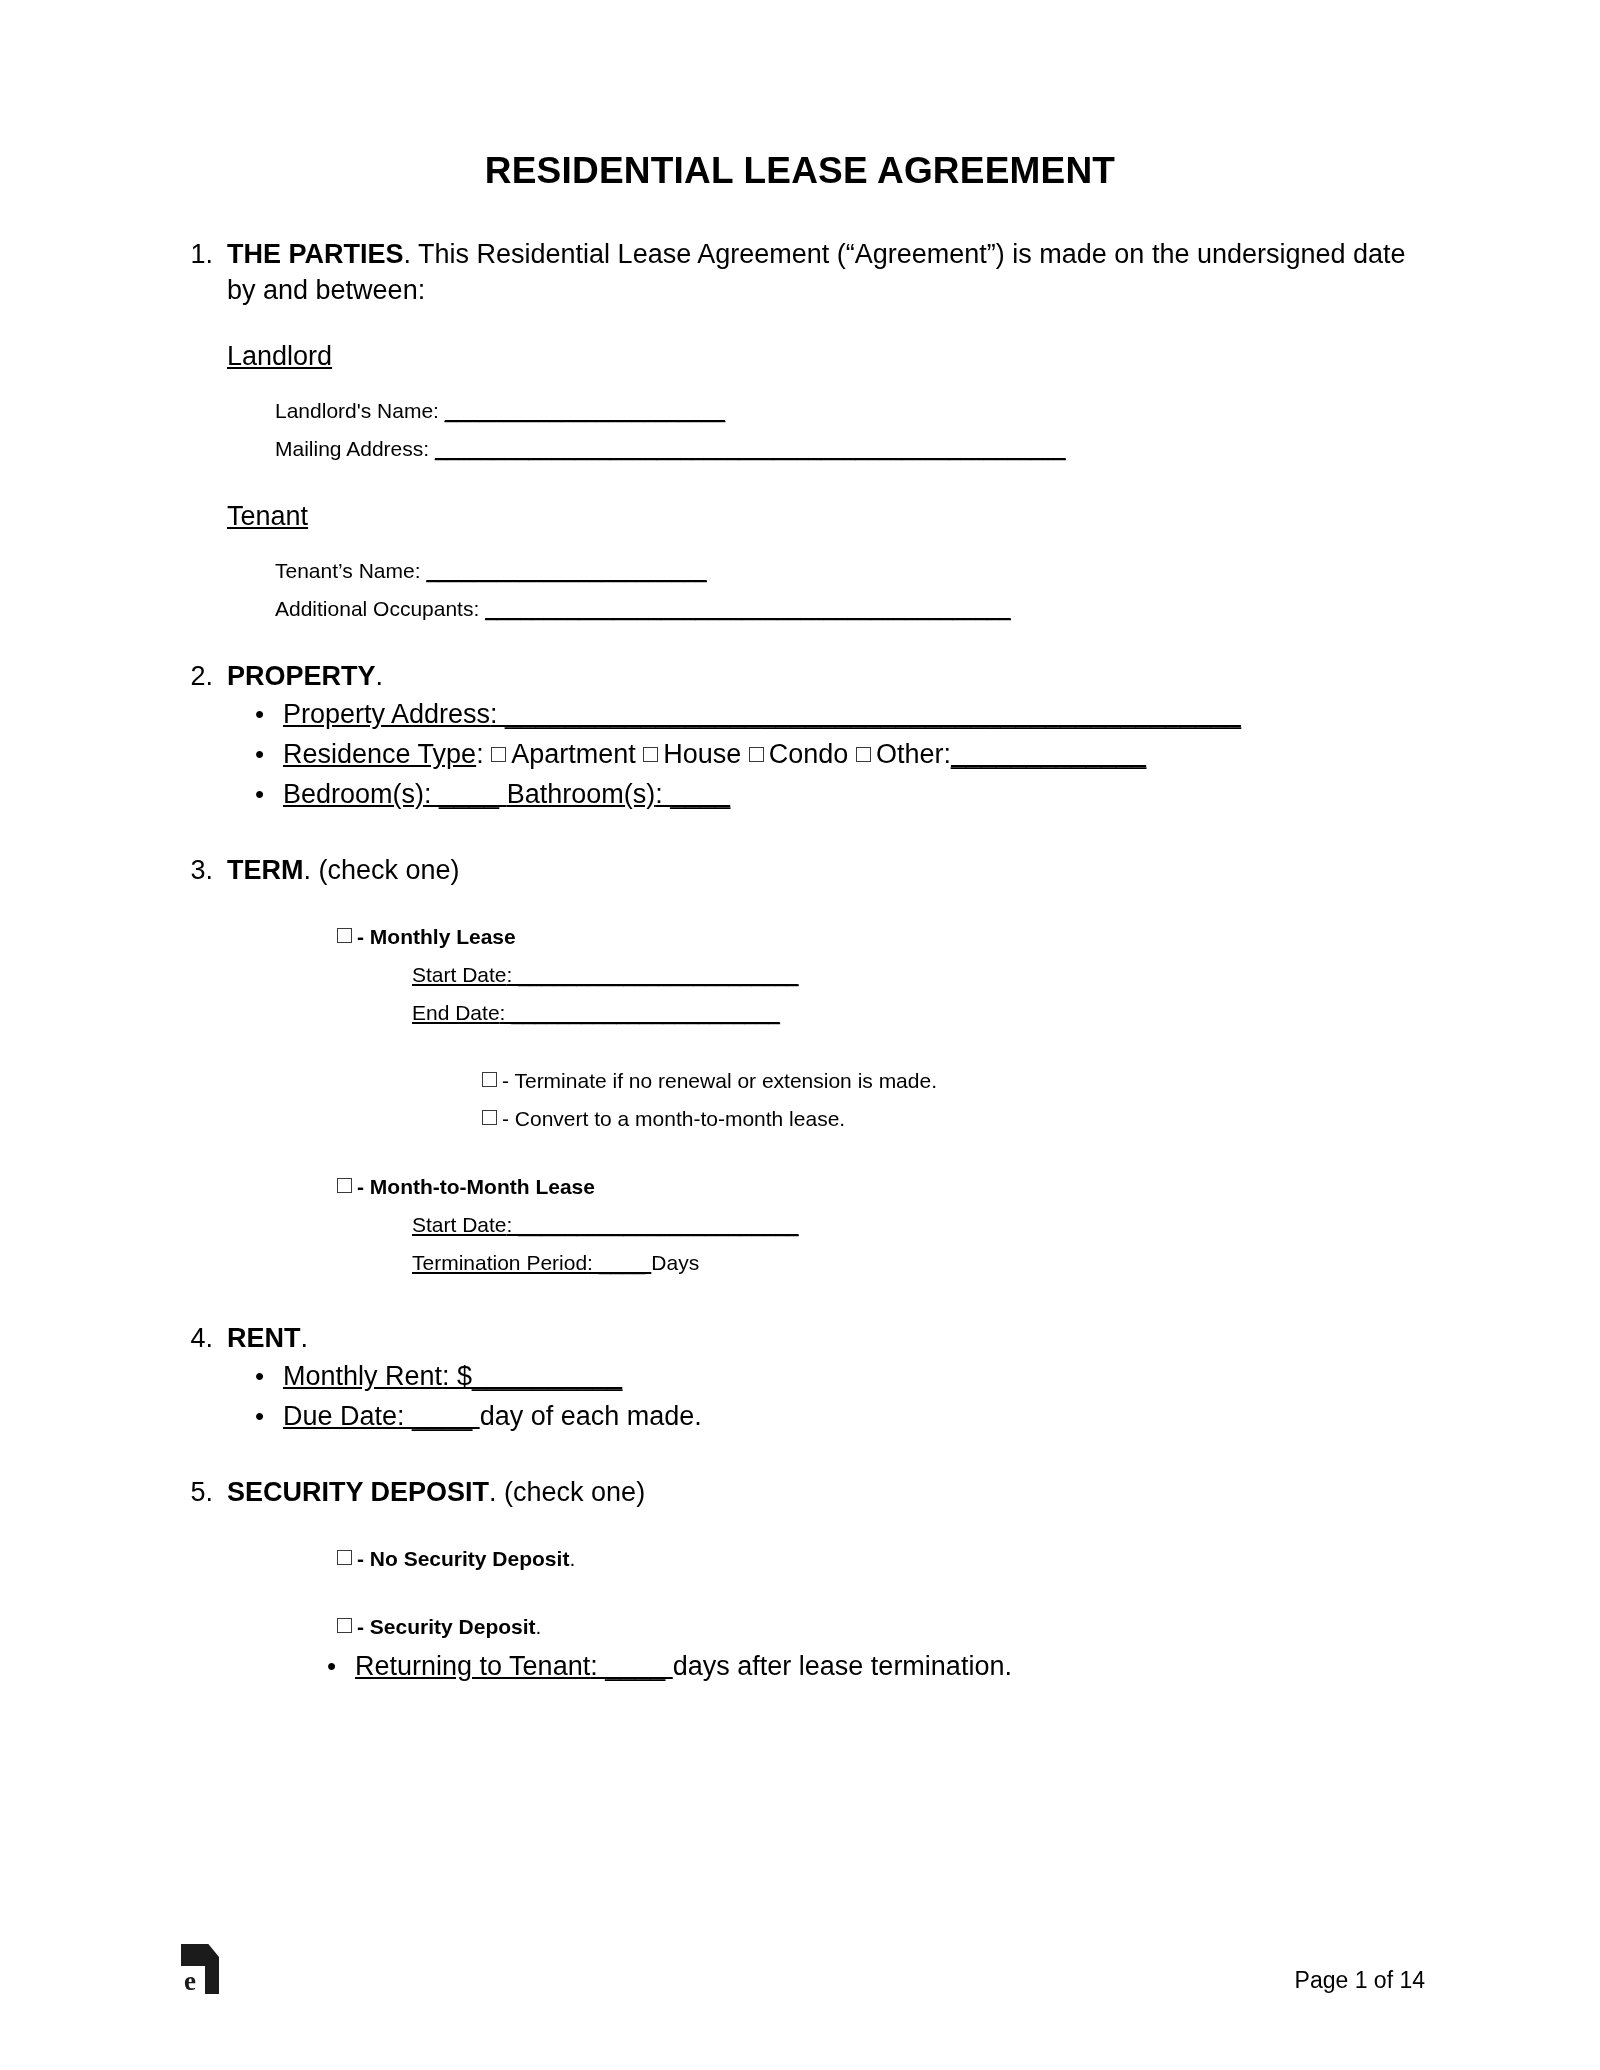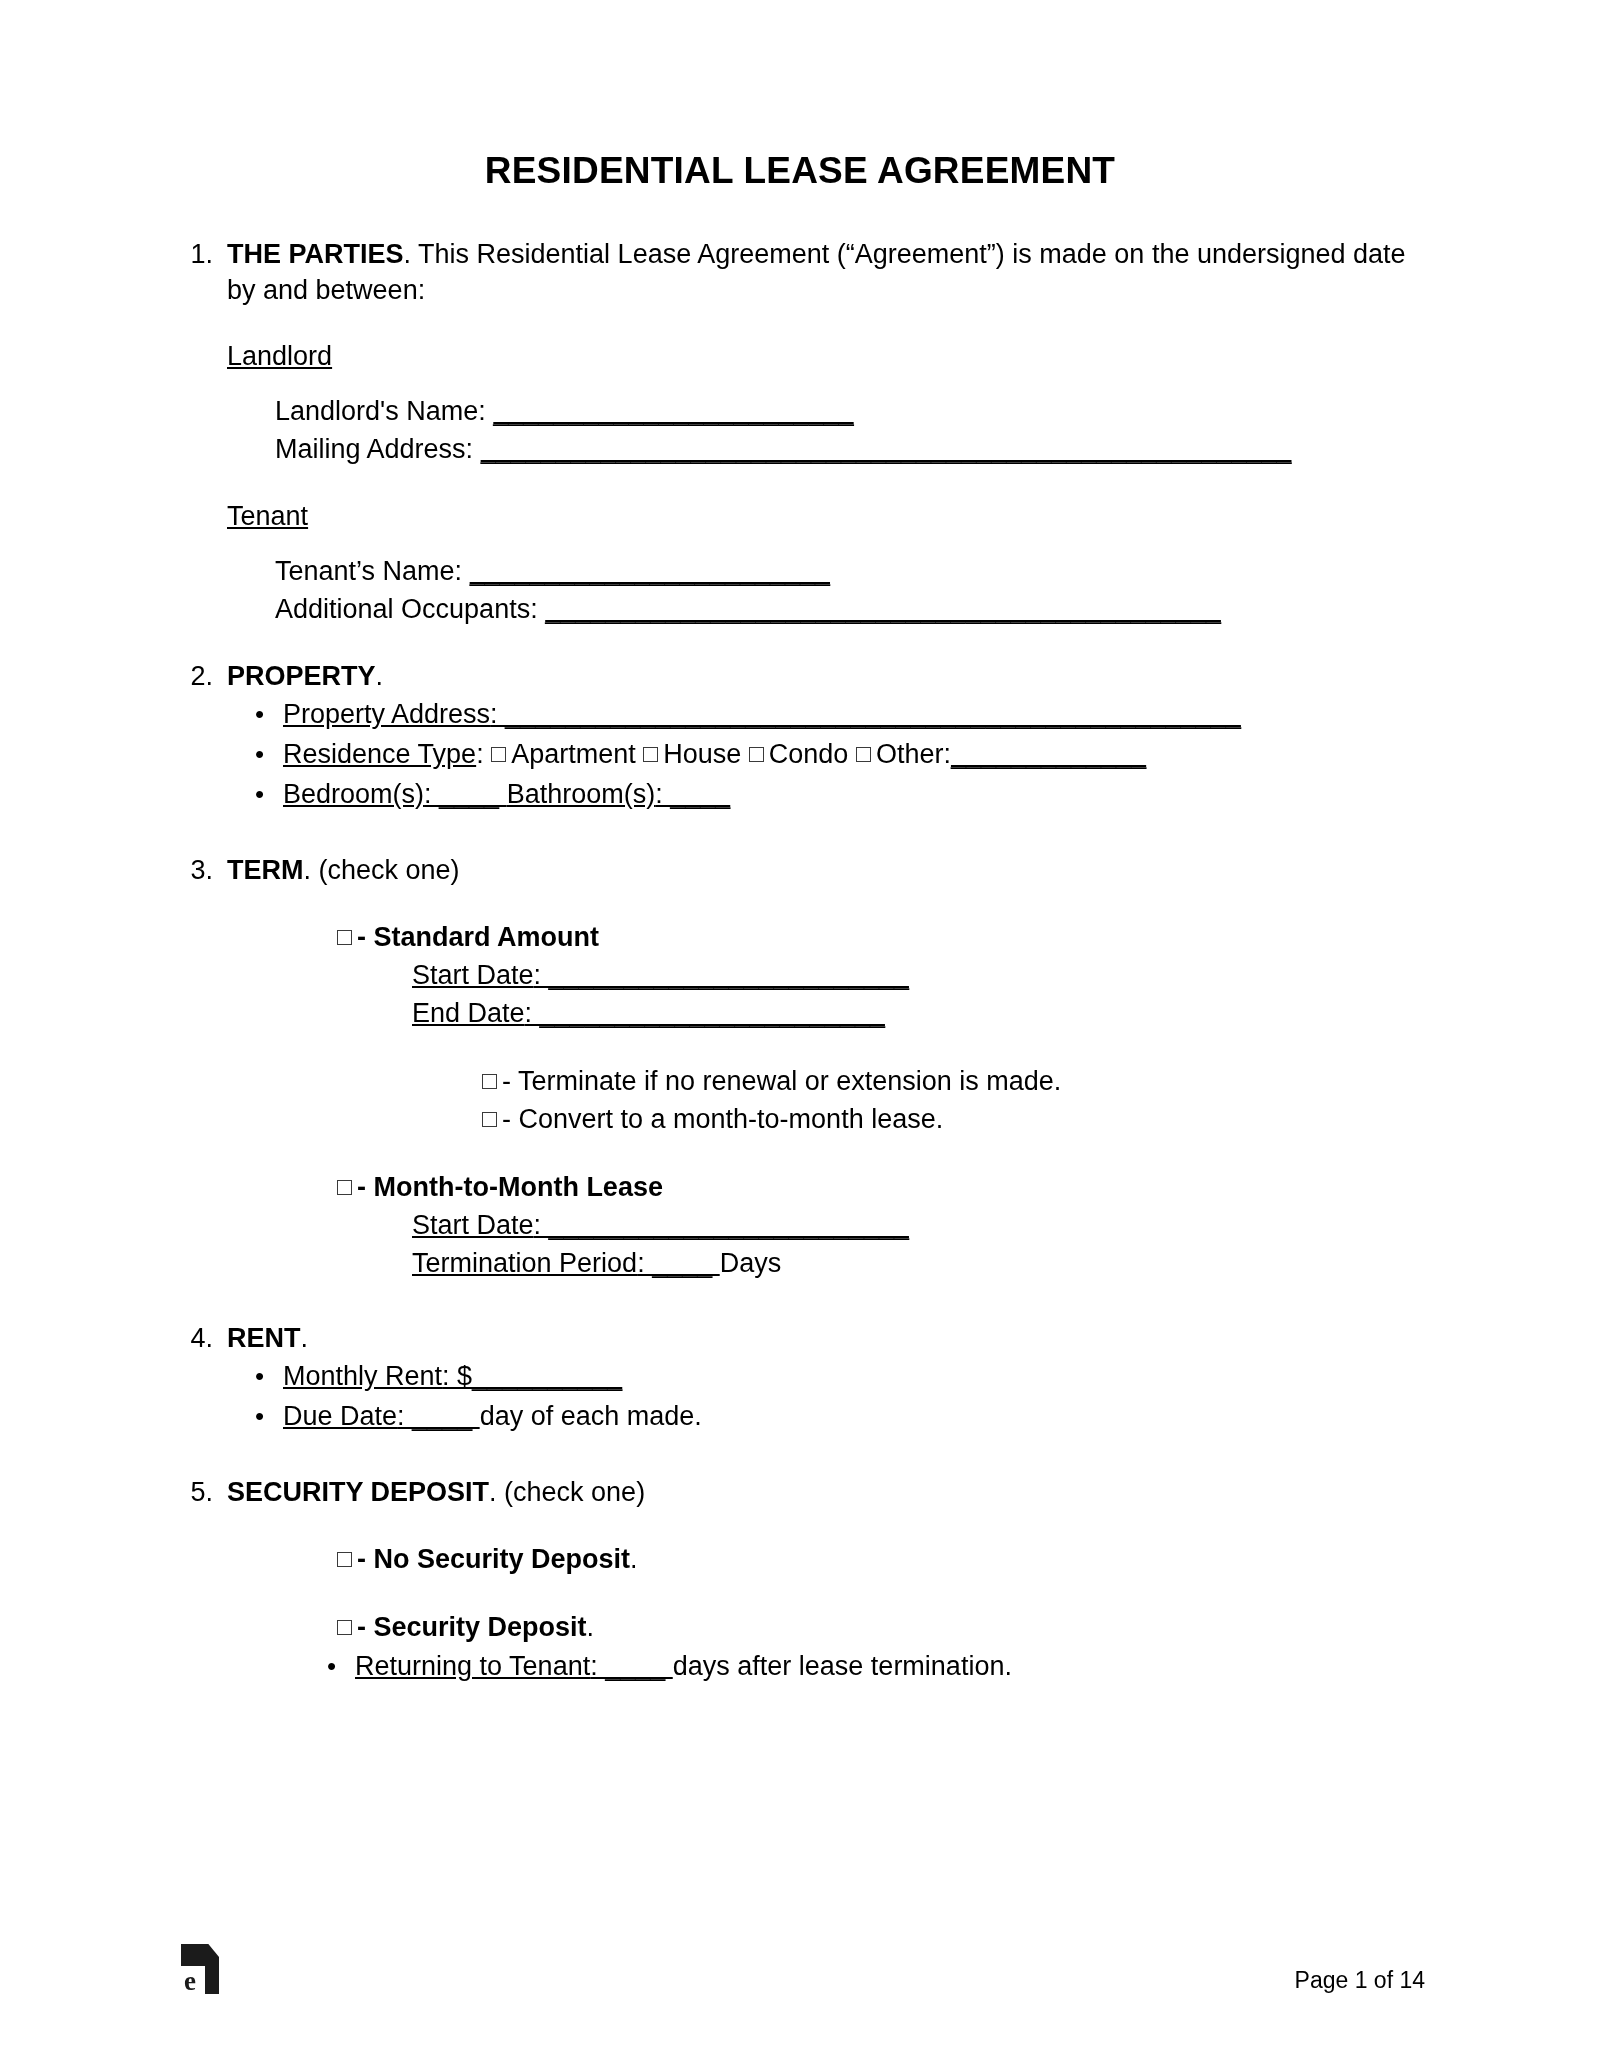"Landlord's Name:" .line-item { font-size: 27px -> 21px }
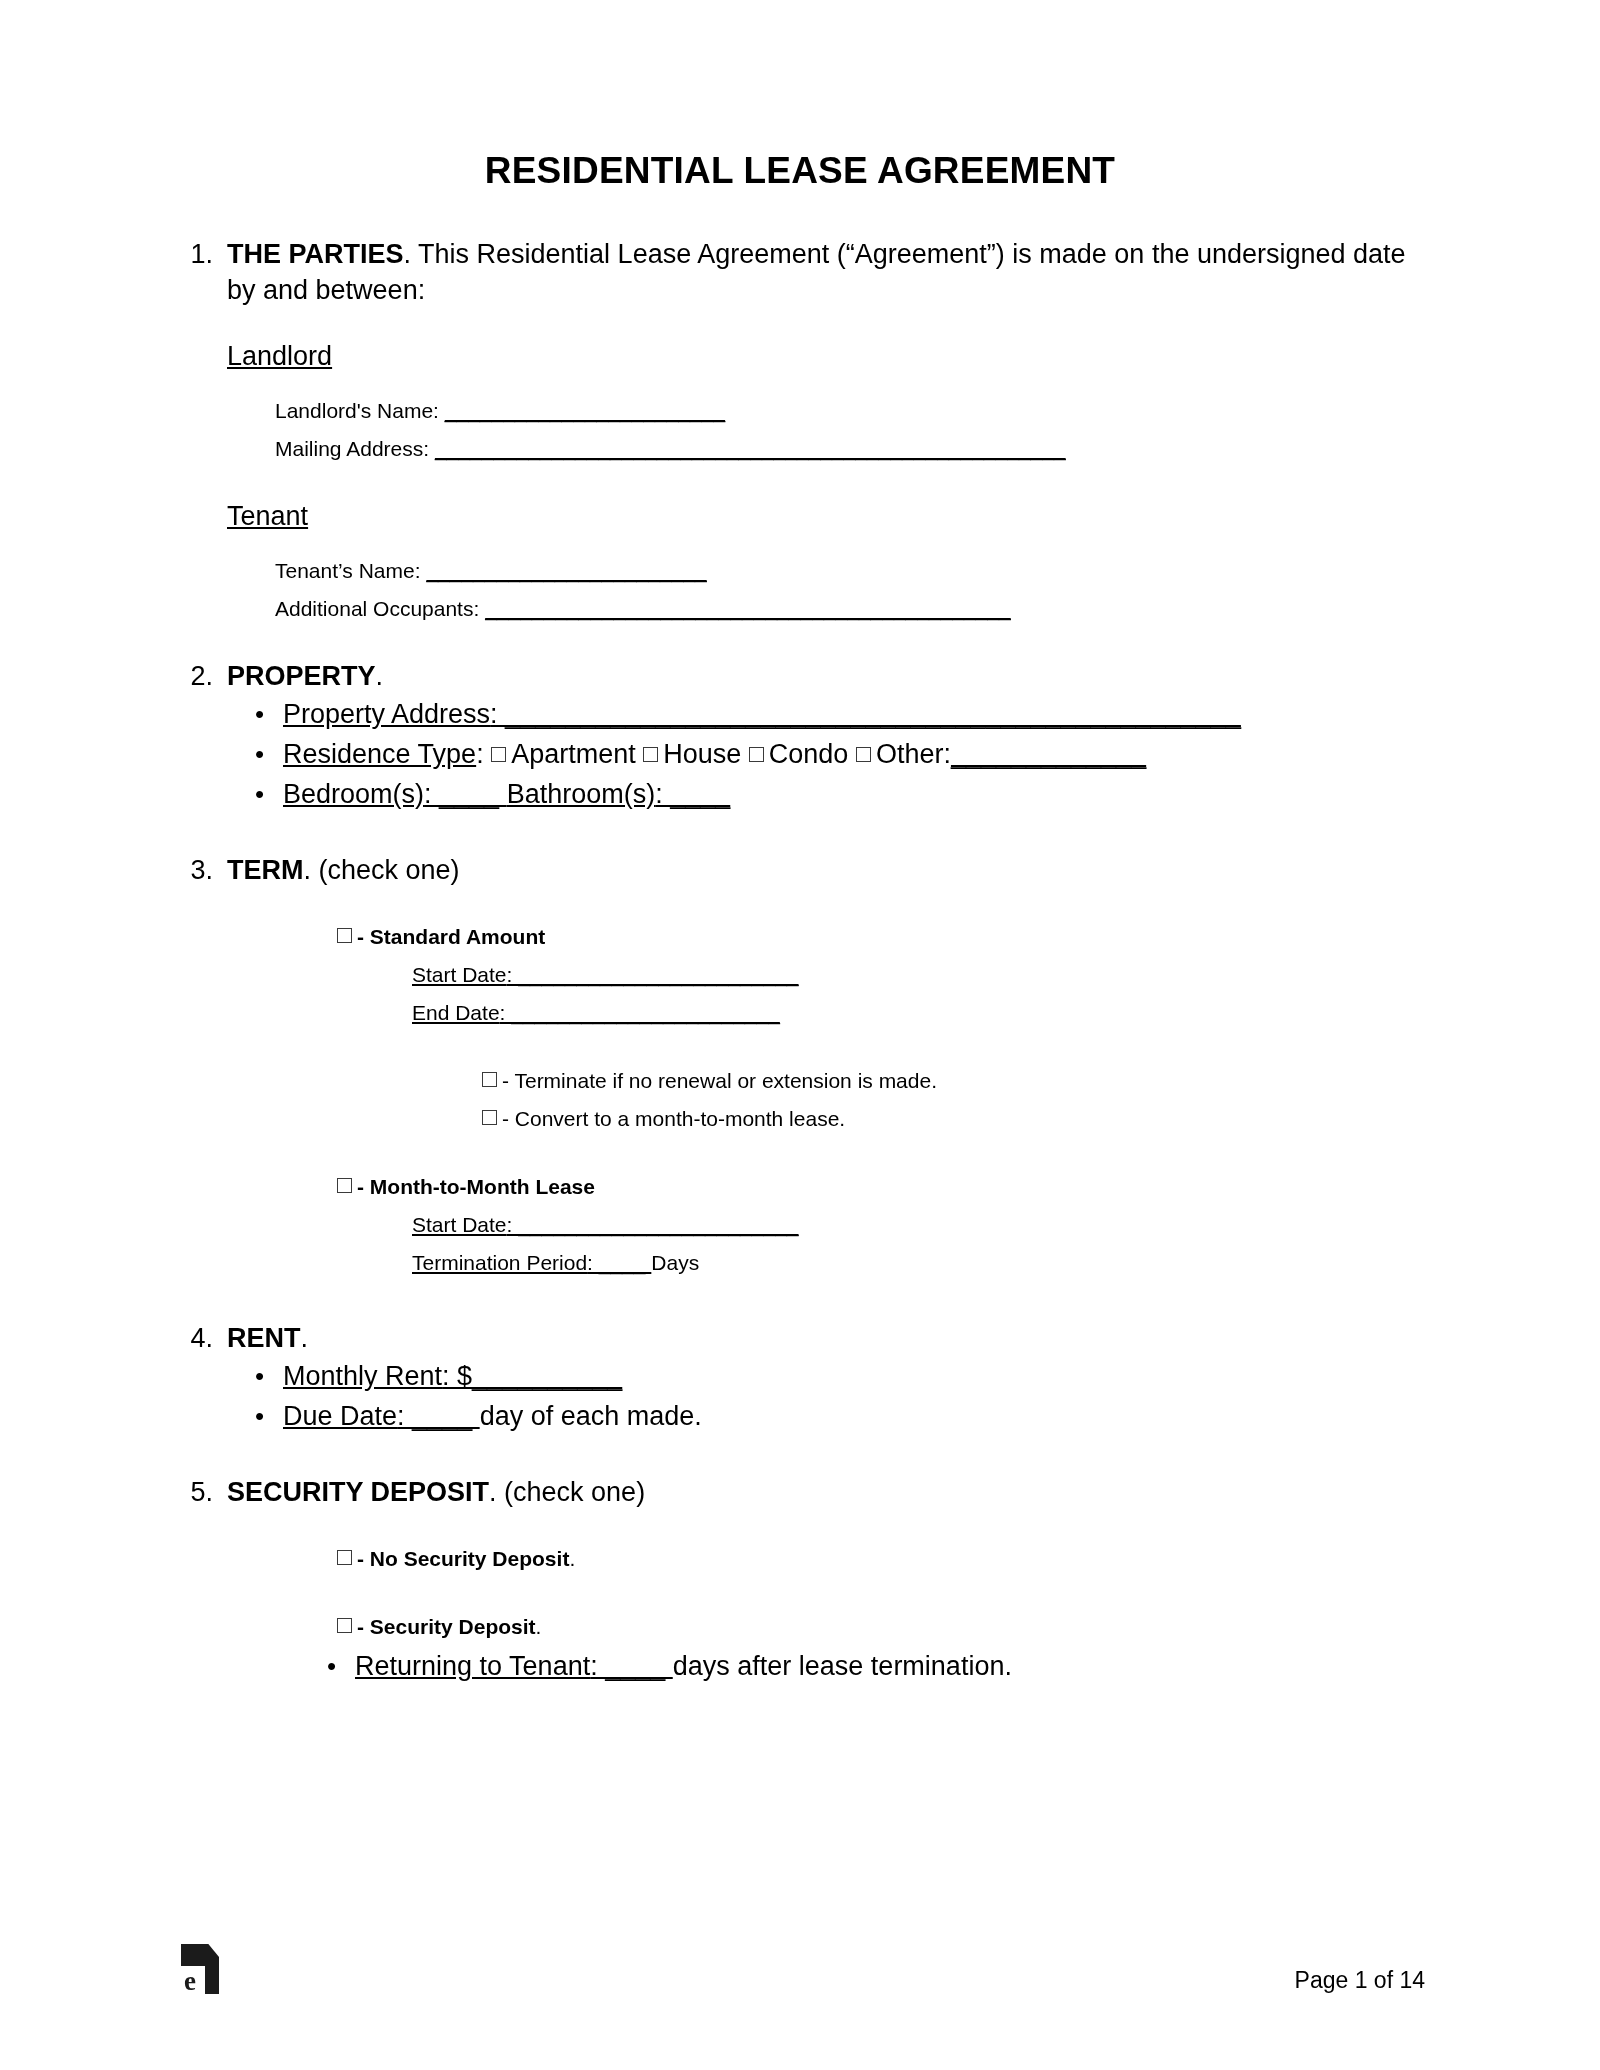"- Standard Amount" span.b { text: Standard Amount -> Monthly Lease }
